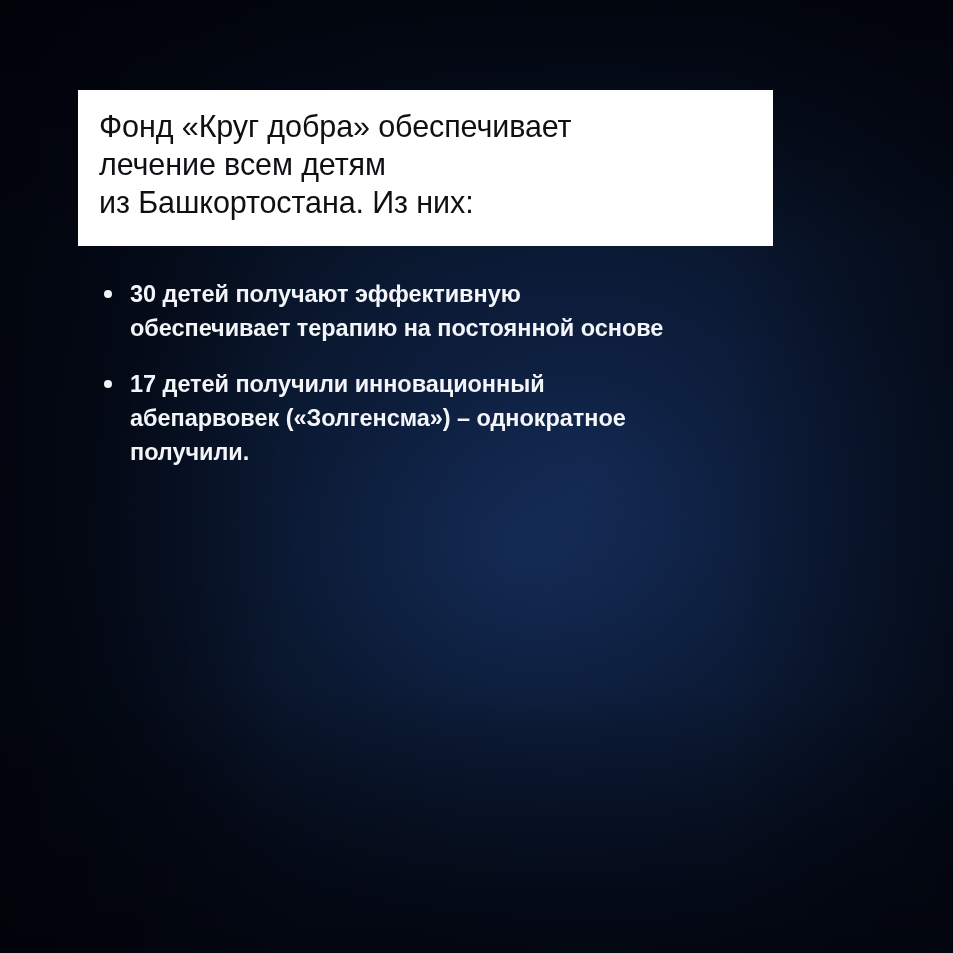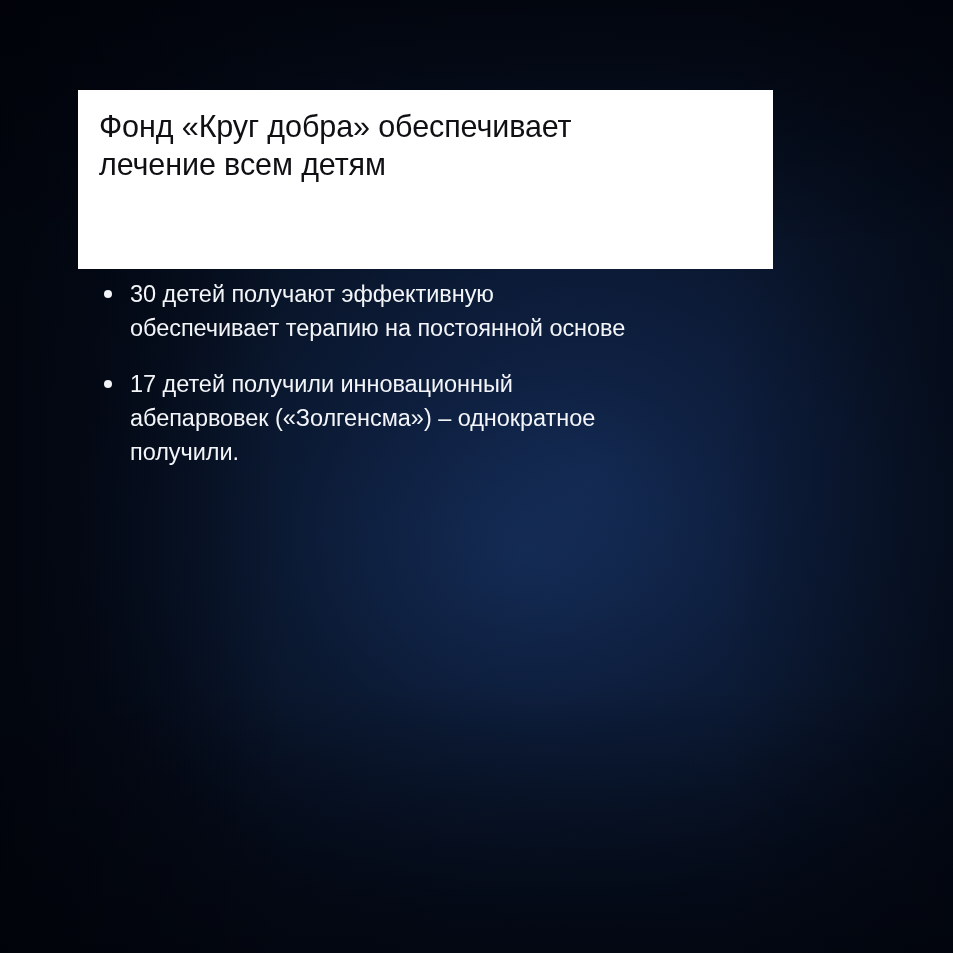"Фонд «Круг добра» обеспечивает" #title-card { height: 179px -> 156px }
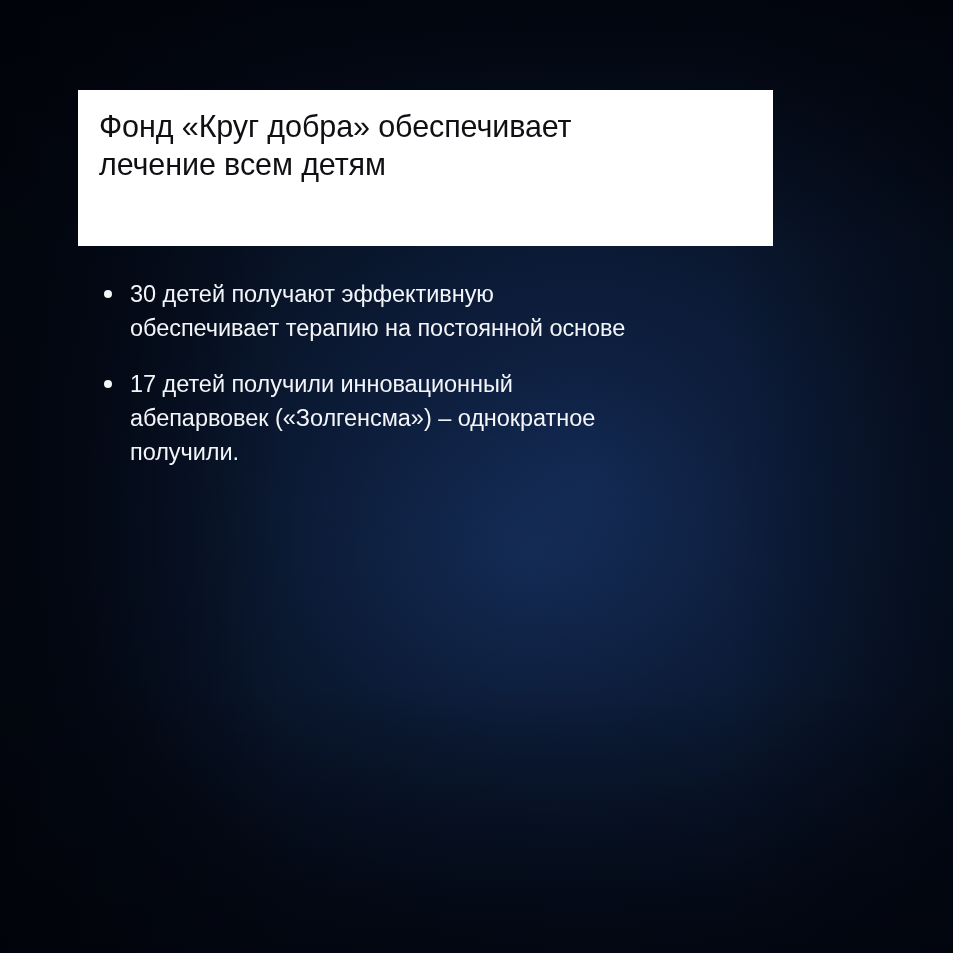"из Башкортостана. Из них:" div.title-line { html: none -> <div>из Башкортостана. Из них:</div> }
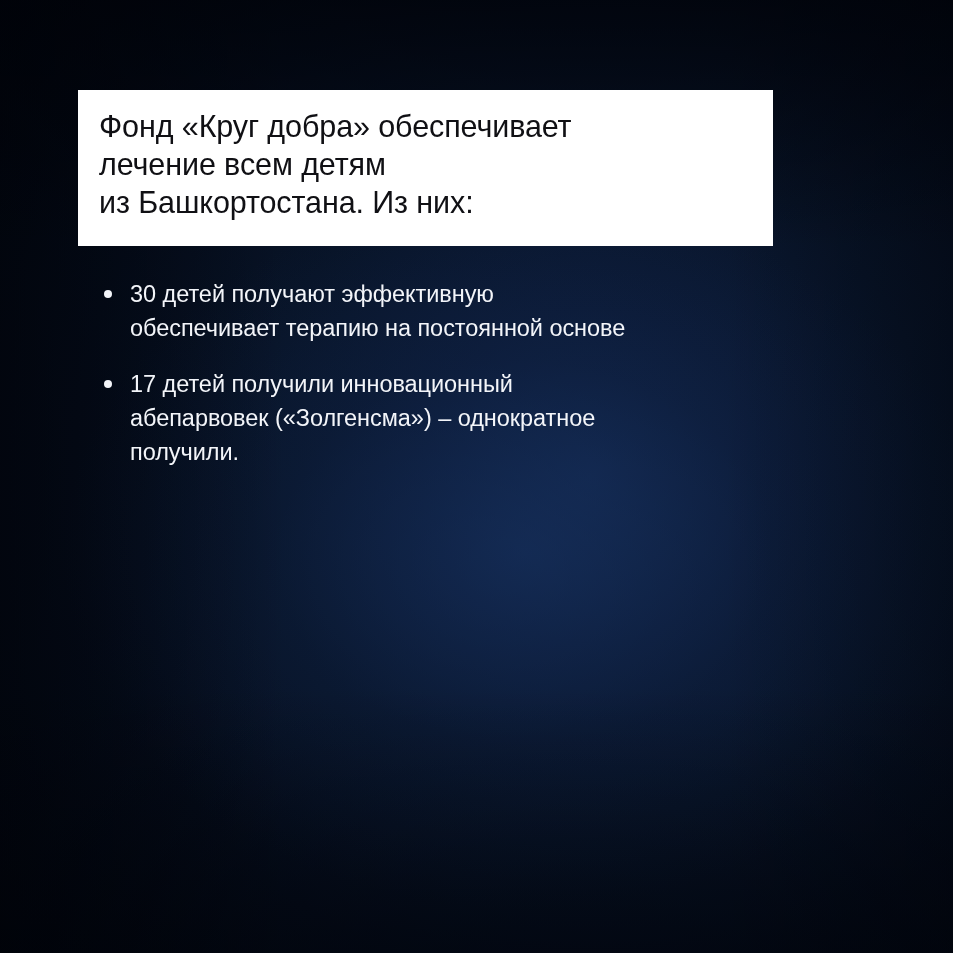"30 детей получают эффективную" .bullet-line { font-weight: 400 -> 700 }
